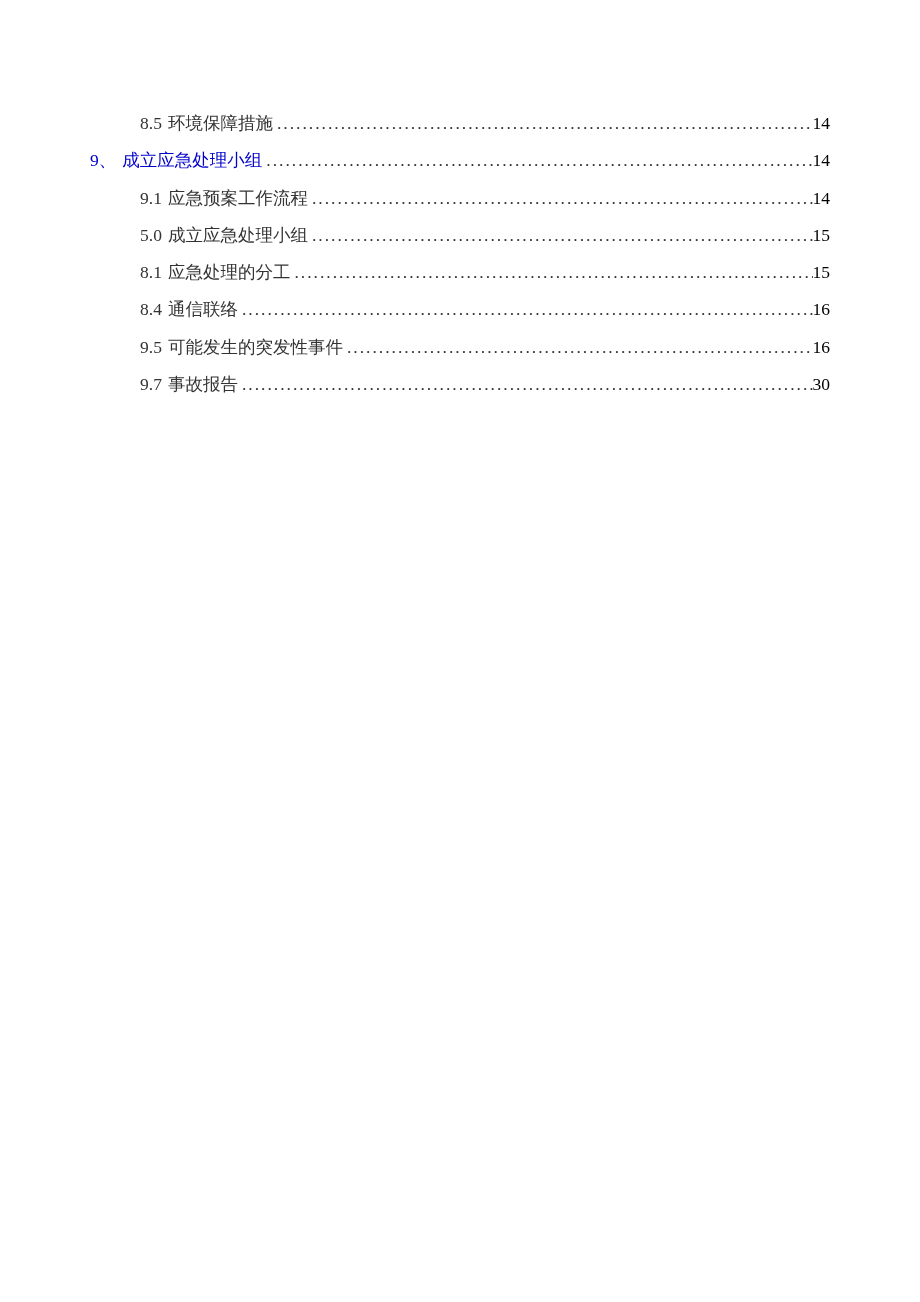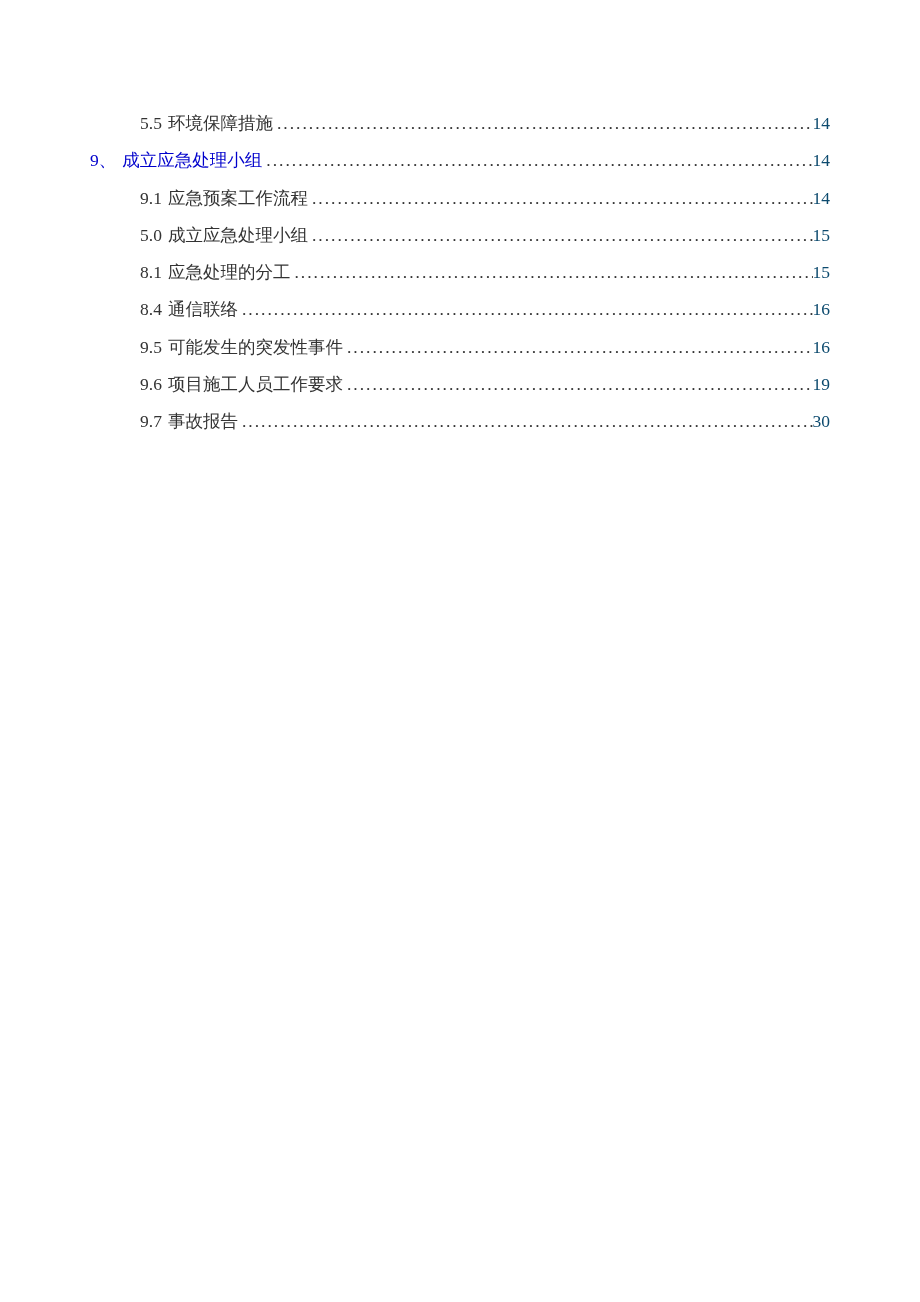"5.5" span.toc-number { text: 5.5 -> 8.5 }
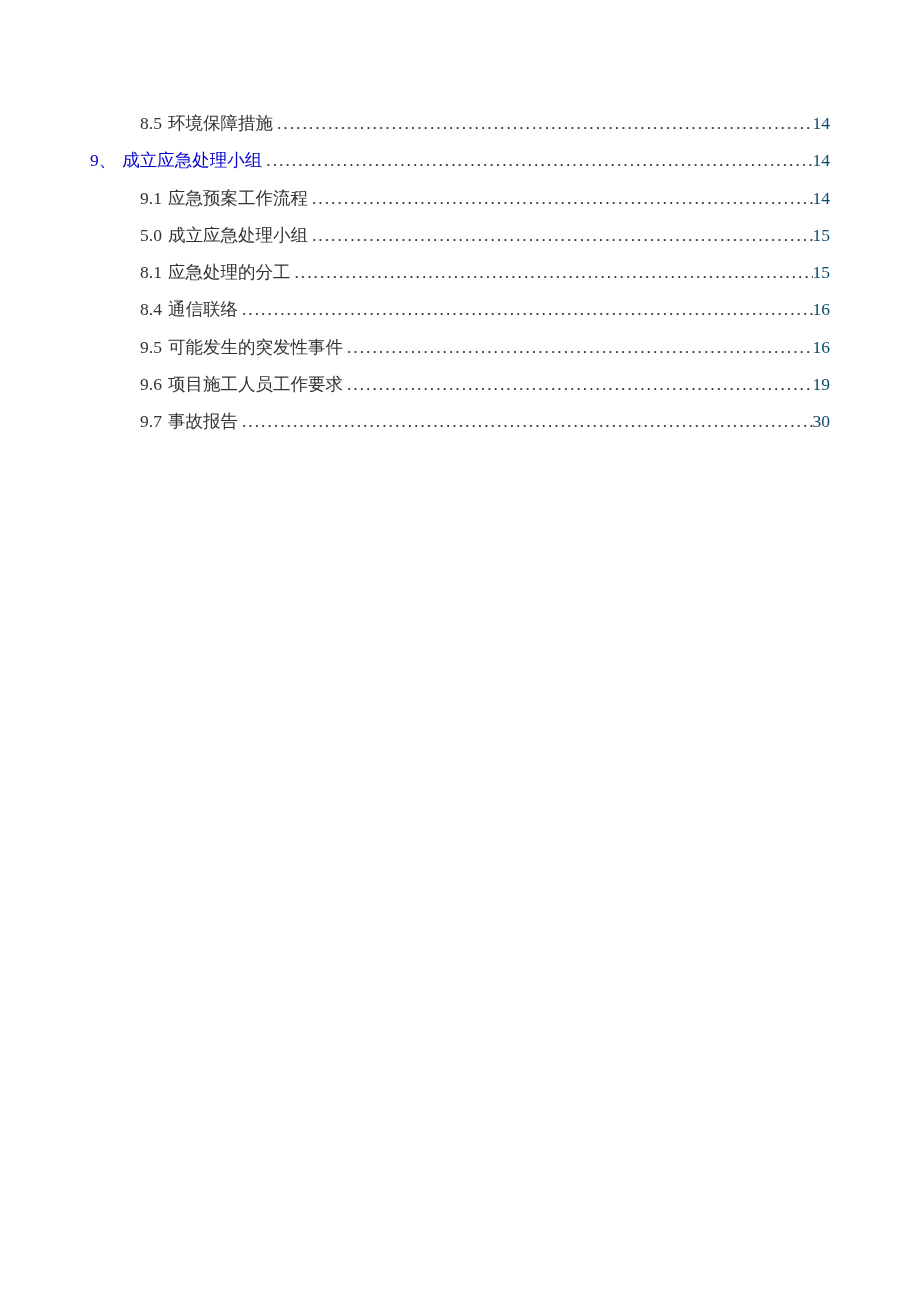"14" .toc-page { color: #0c4a6e -> #000000 }
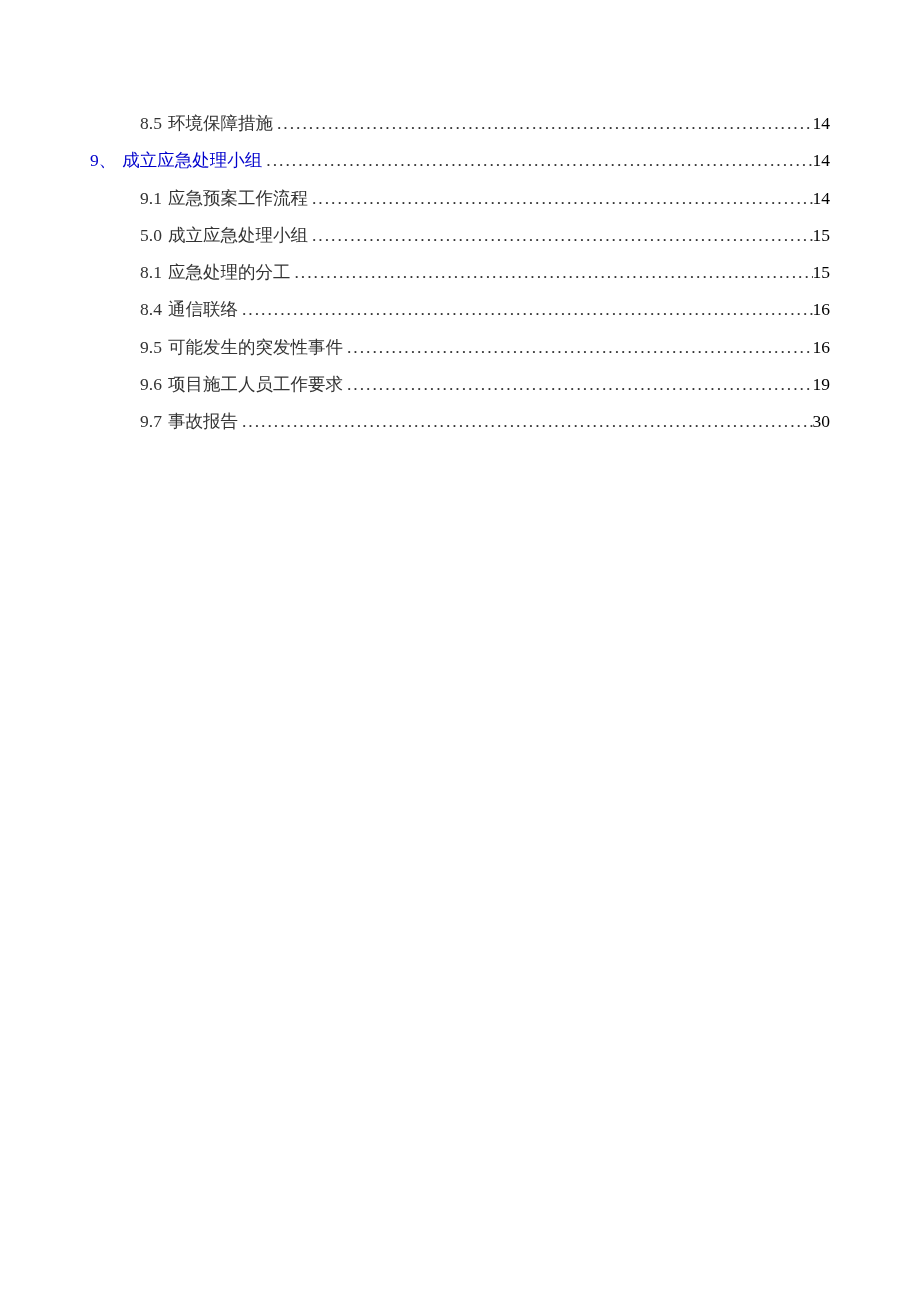"9.6" div.toc-entry { html: <div> <span>9.6</span> <span>项目施工人员工作要求</span> <span></span> <span>19</span> </div> -> none }
